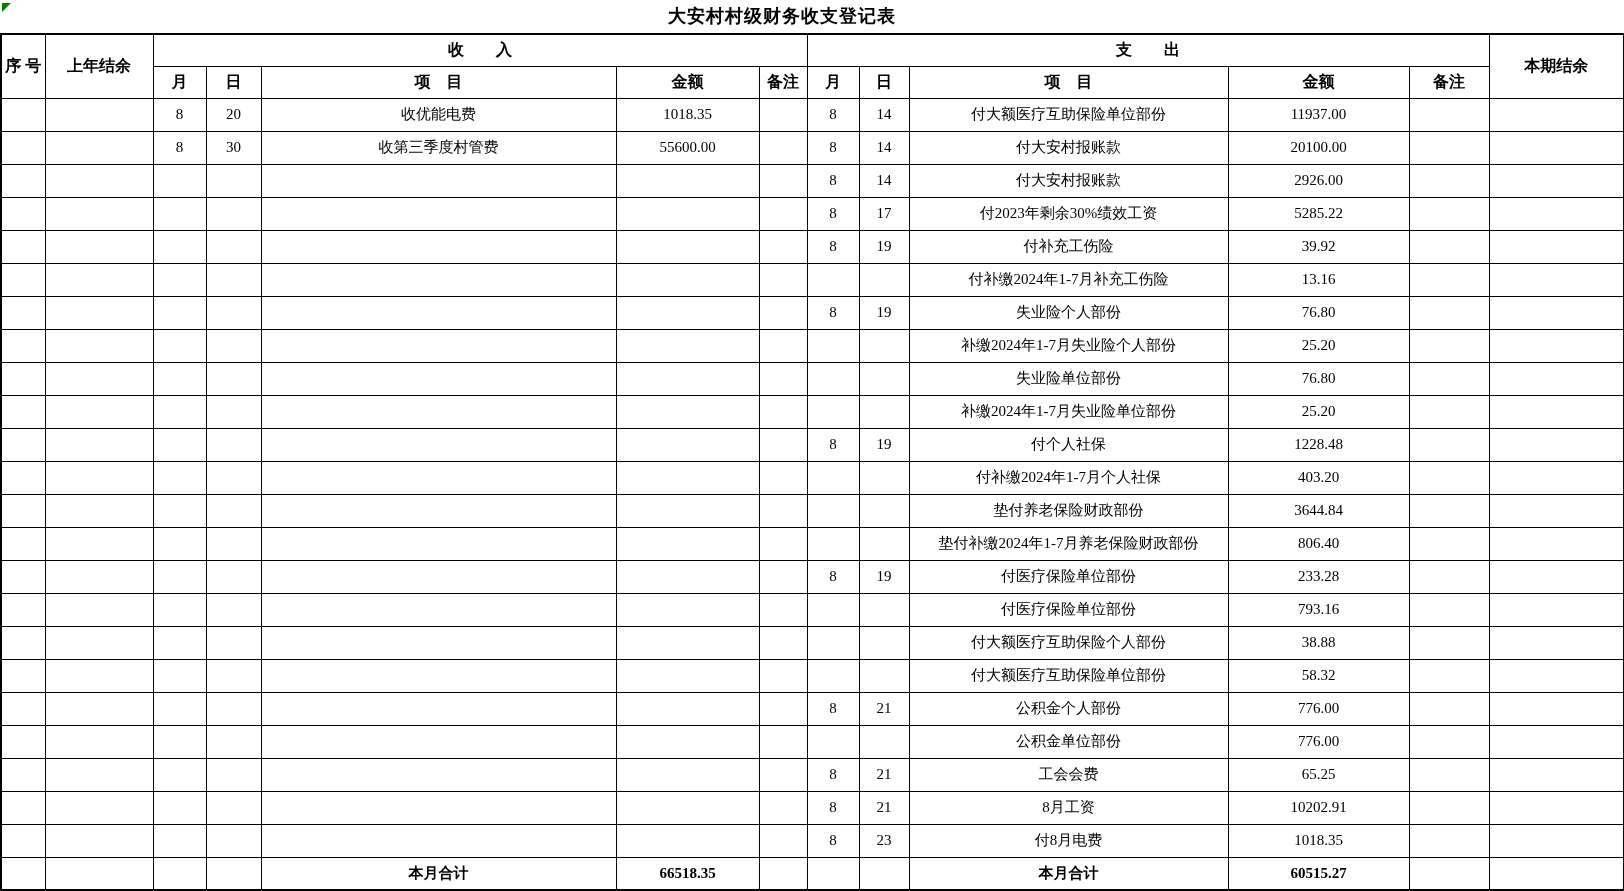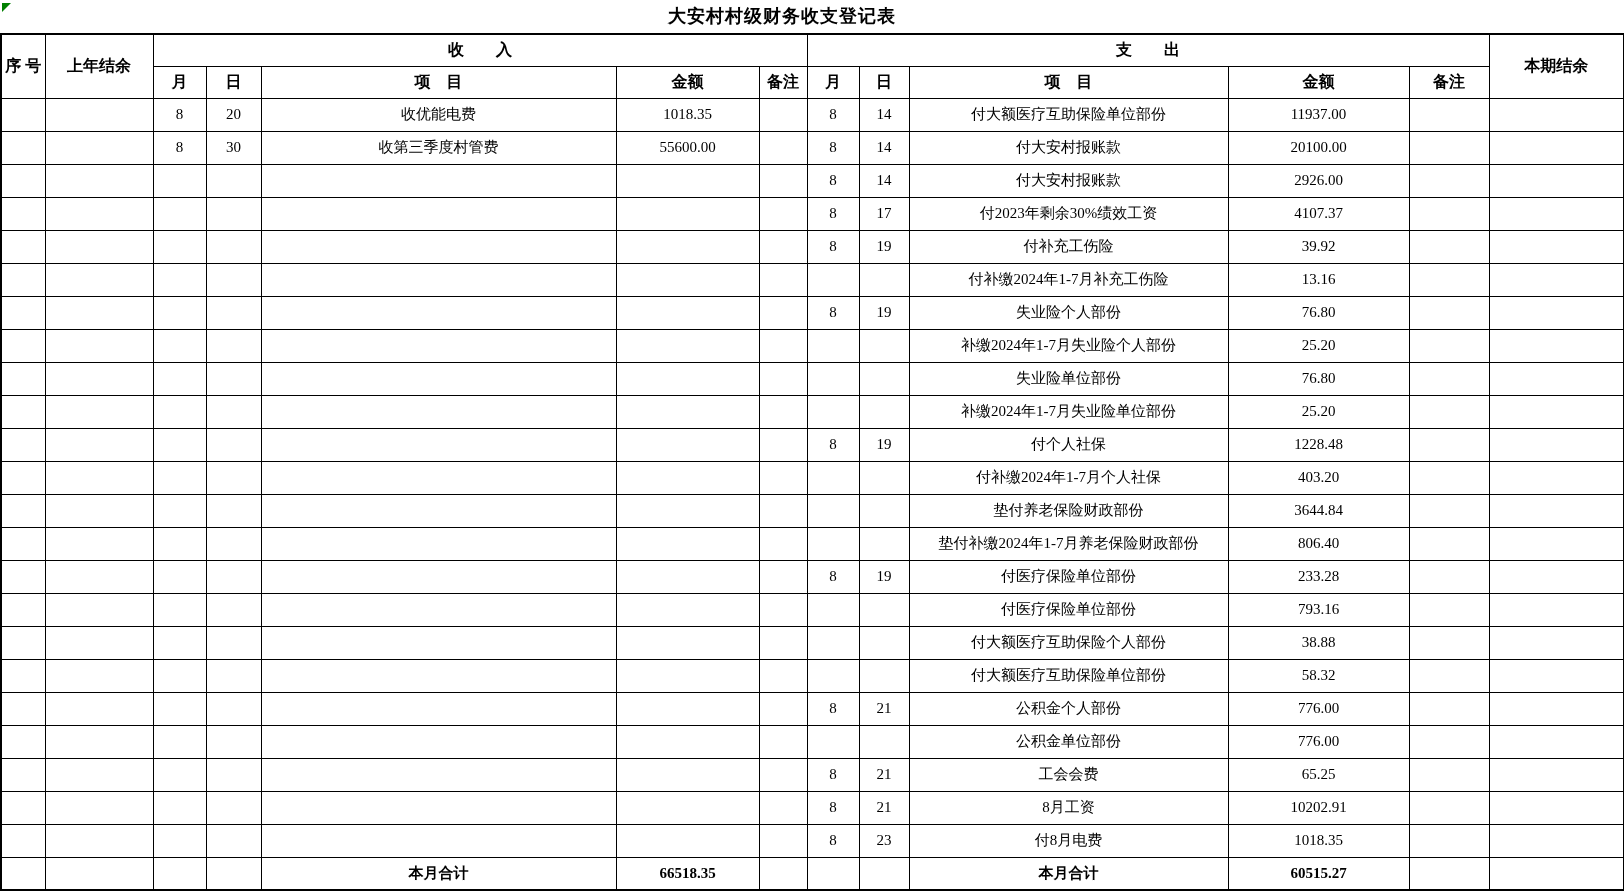"4107.37" td { text: 4107.37 -> 5285.22 }
